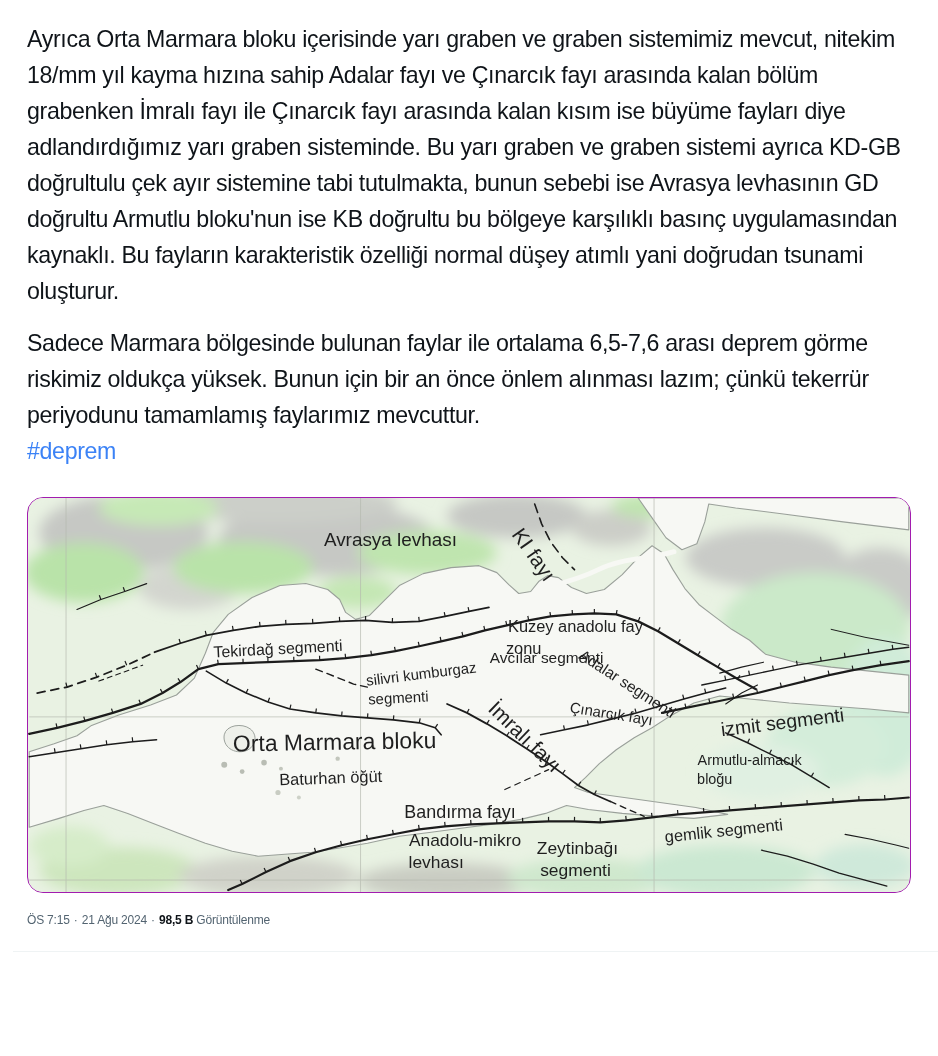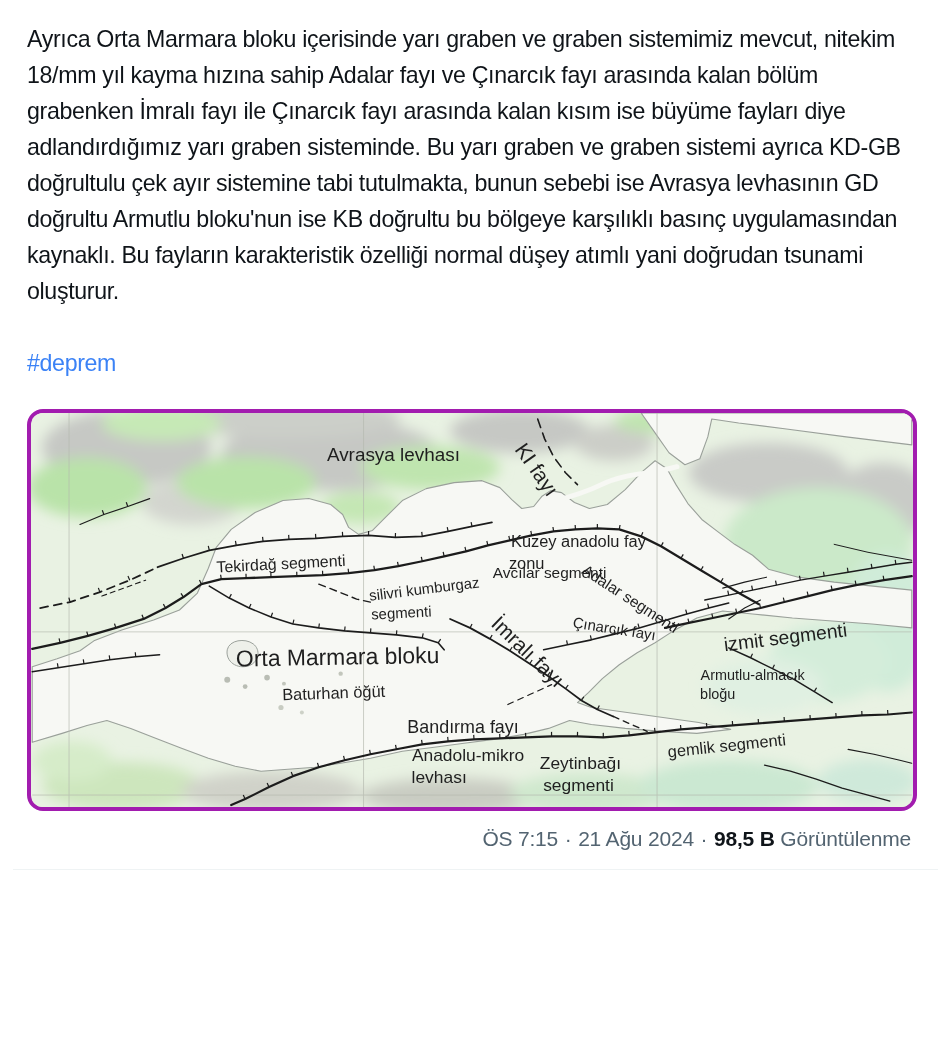"Ayrıca Orta Marmara bloku içerisinde" .tweet-text p { margin: 0 0 36px 0 -> 0 0 16px 0 }
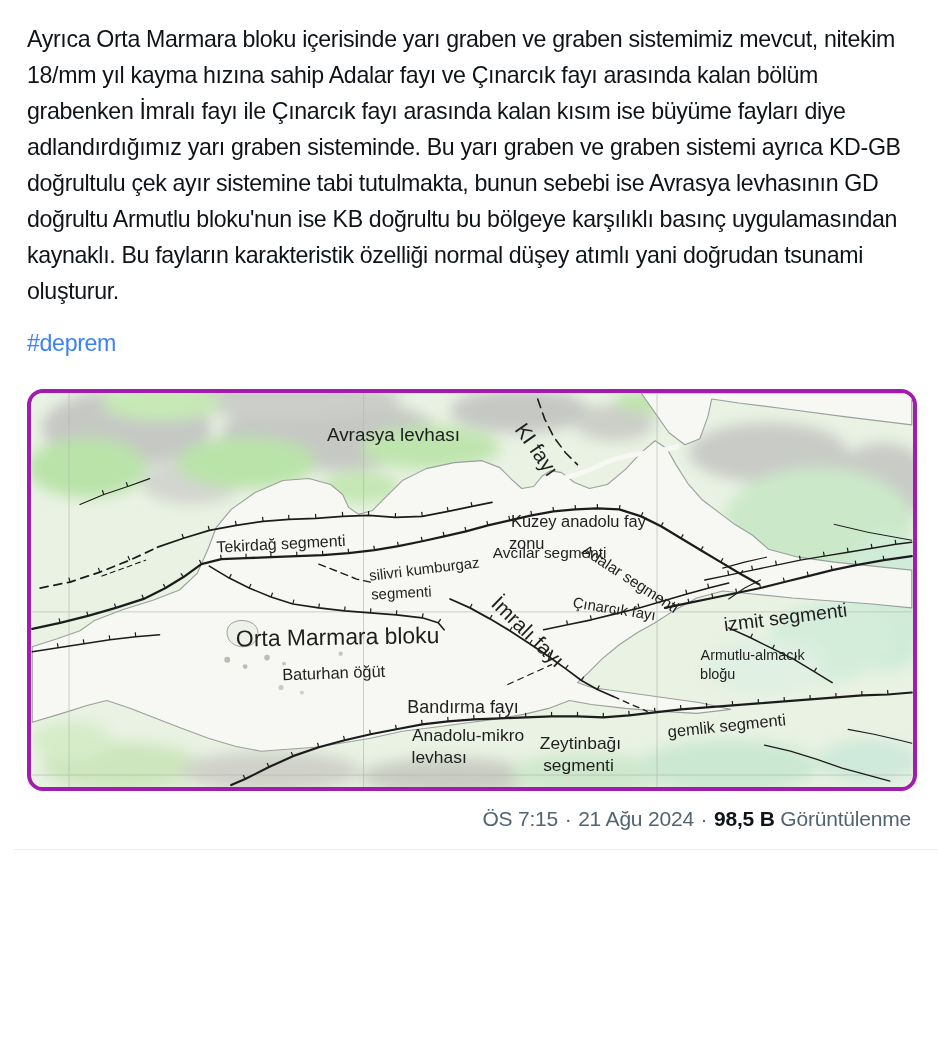"Sadece Marmara bölgesinde bulunan faylar" p.p2 { html: none -> <p>Sadece Marmara bölgesinde bulunan faylar ile ortalama 6,5-7,6 arası deprem görme riskimiz oldukça yüksek. Bunun için bir an önce önlem alınması lazım; çünkü tekerrür periyodunu tamamlamış faylarımız mevcuttur.</p> }
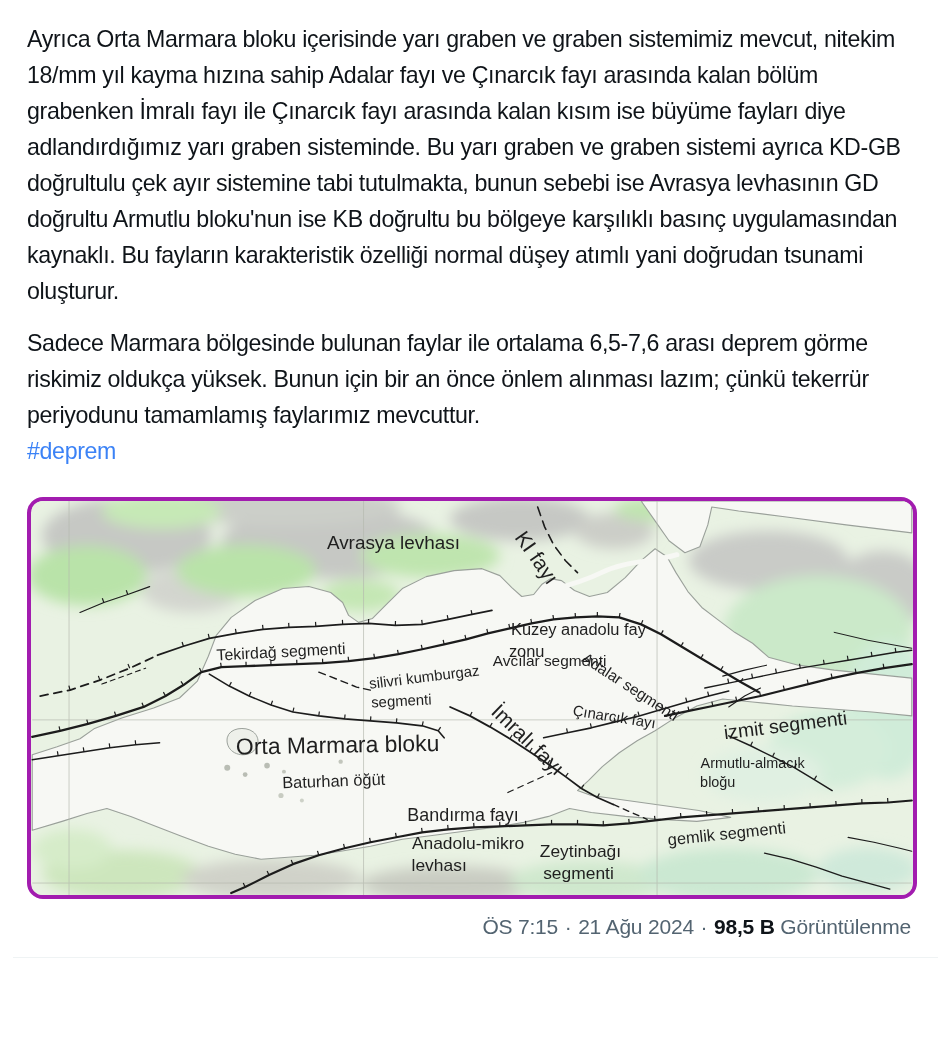"Avrasya levhası" .map-card { border: 4px solid #a21caf -> 1px solid #a21caf }
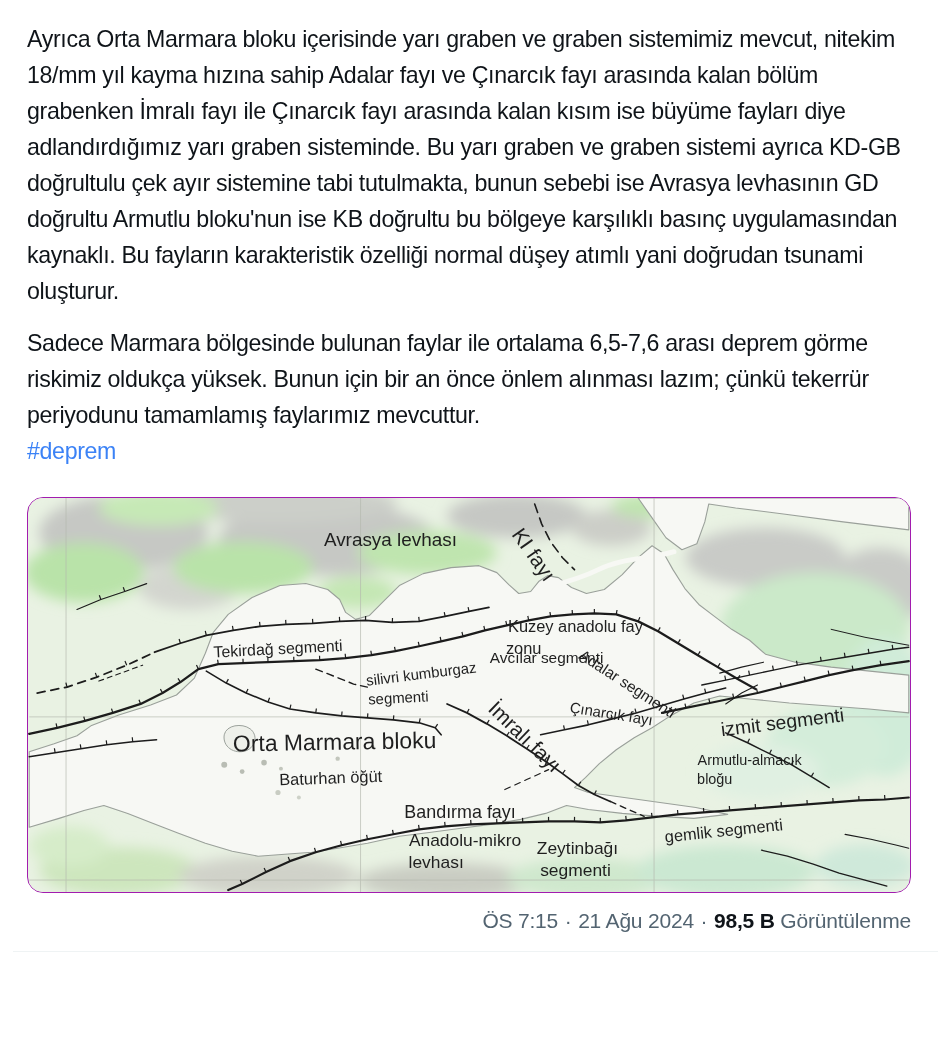"ÖS 7:15 · 21 Ağu" .footer { font-size: 21px -> 12px; text-align: right -> none }
